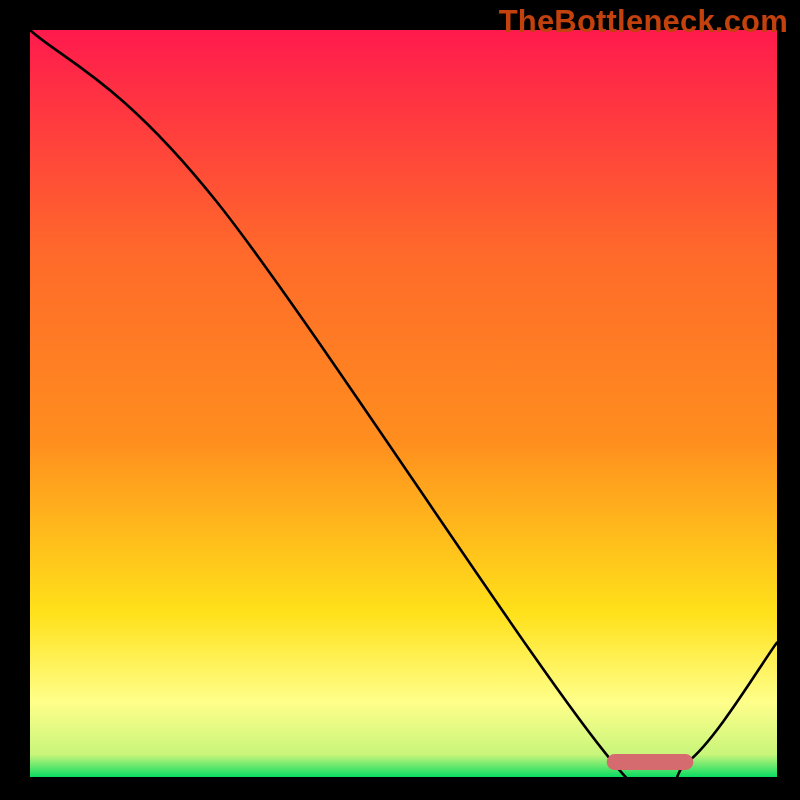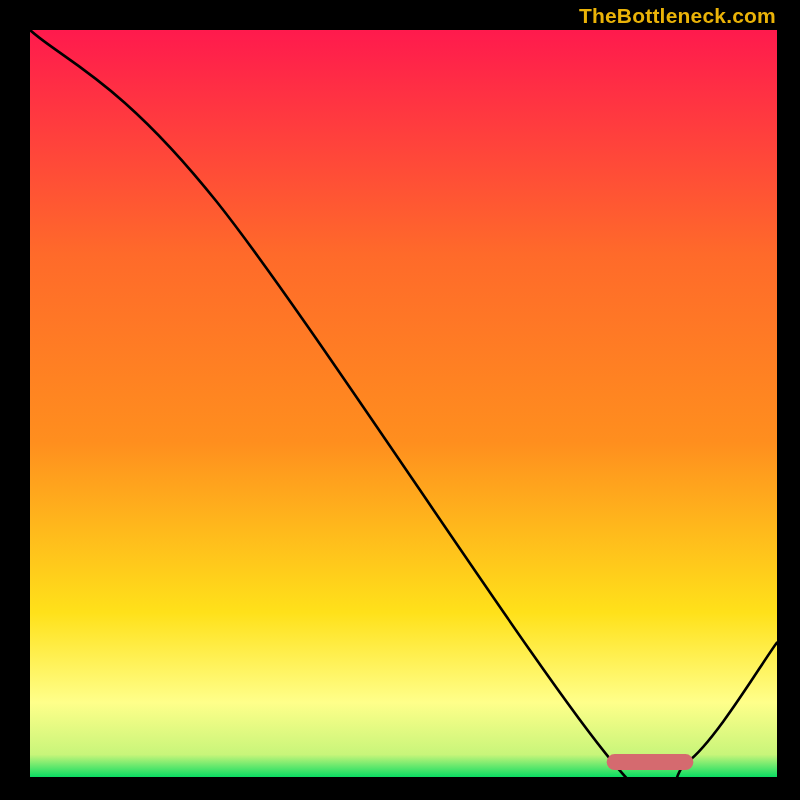"TheBottleneck.com" .watermark { color: #eab308 -> #c2410c; font-size: 21px -> 31px; right: 24px -> 12px }
